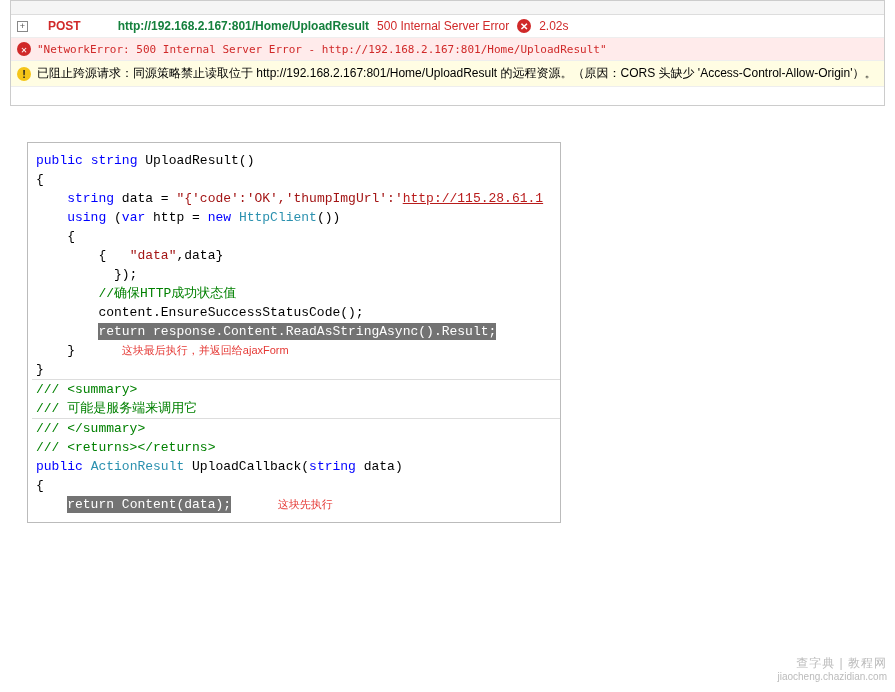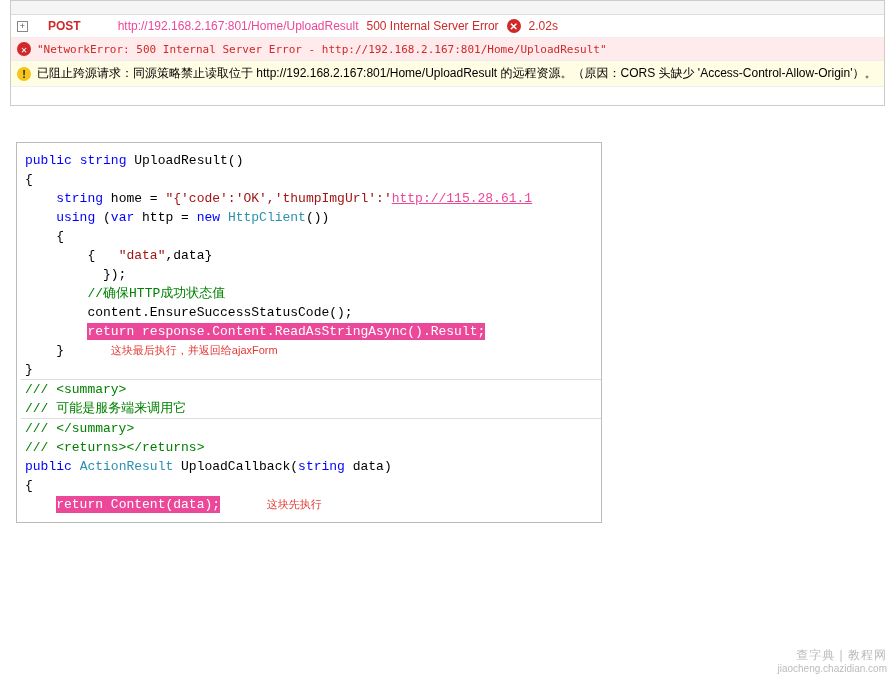"http://192.168.2.167:801/Home/UploadResu" .url { color: #ec4899 -> #15803d; font-weight: normal -> bold }
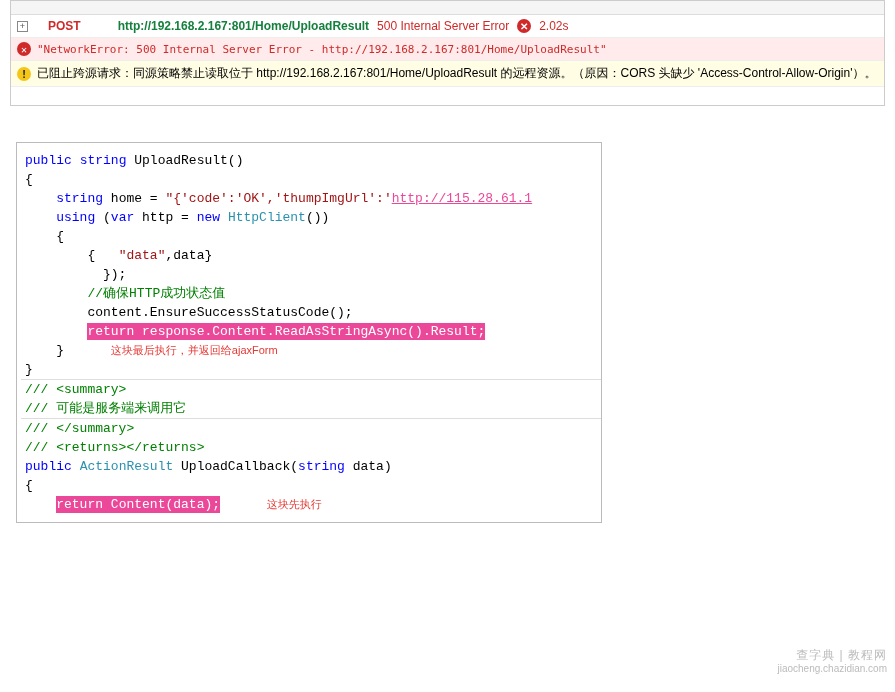"public string UploadResult()" .code-panel { margin: 36px 10px 0 16px -> 36px 10px 0 27px; width: 586px -> 534px }
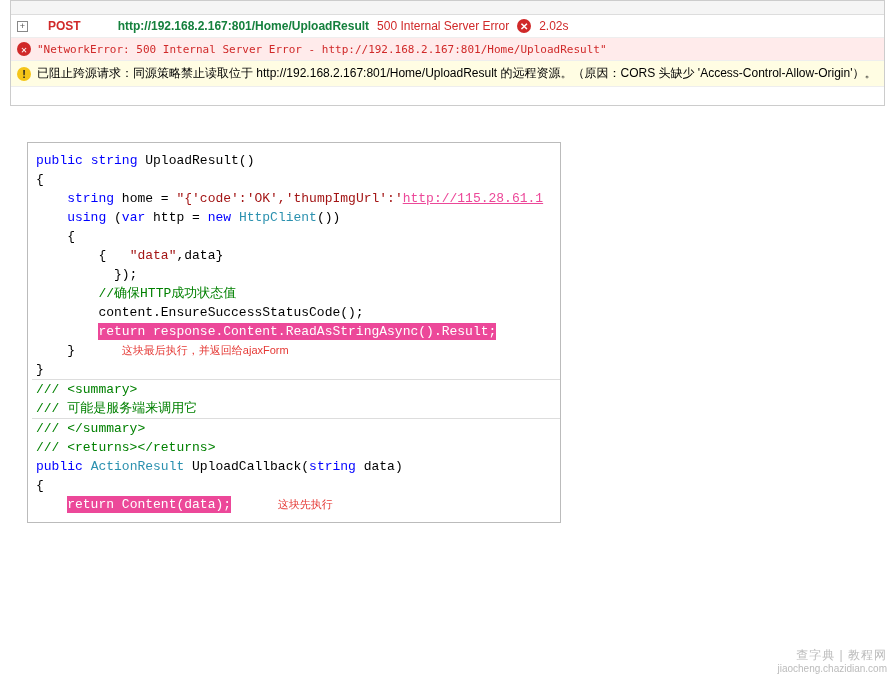"home =" span { text: home -> data }
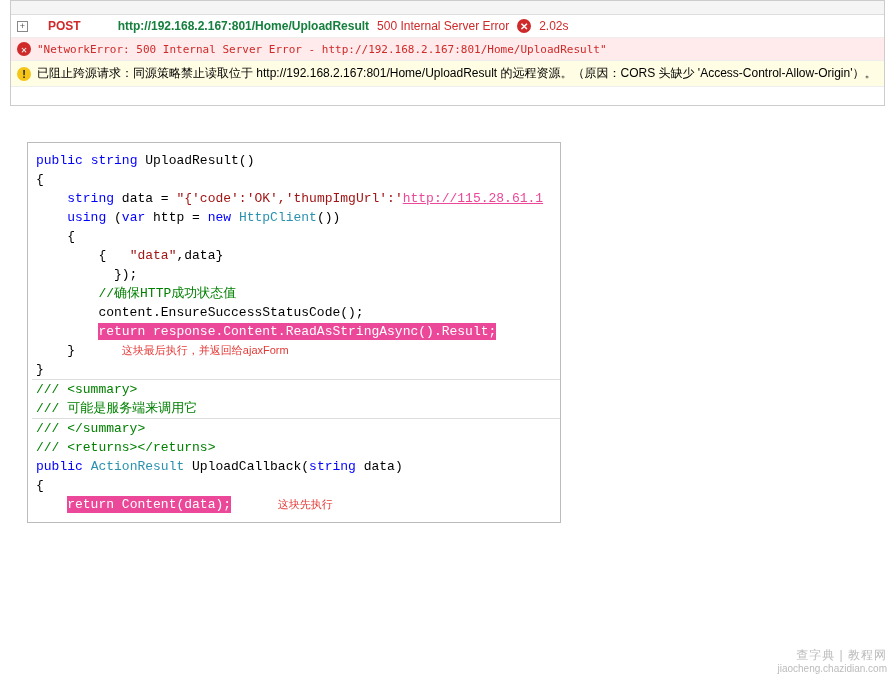"http://115.28.61.1" .link { color: #ec4899 -> #b91c1c }
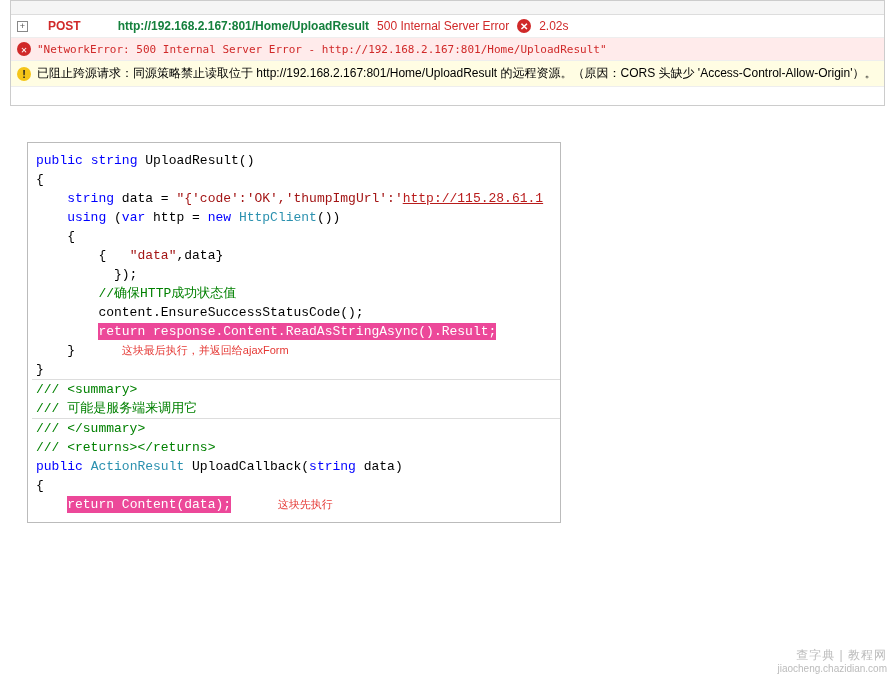"return" .hl { background: #ec4899 -> #737373 }
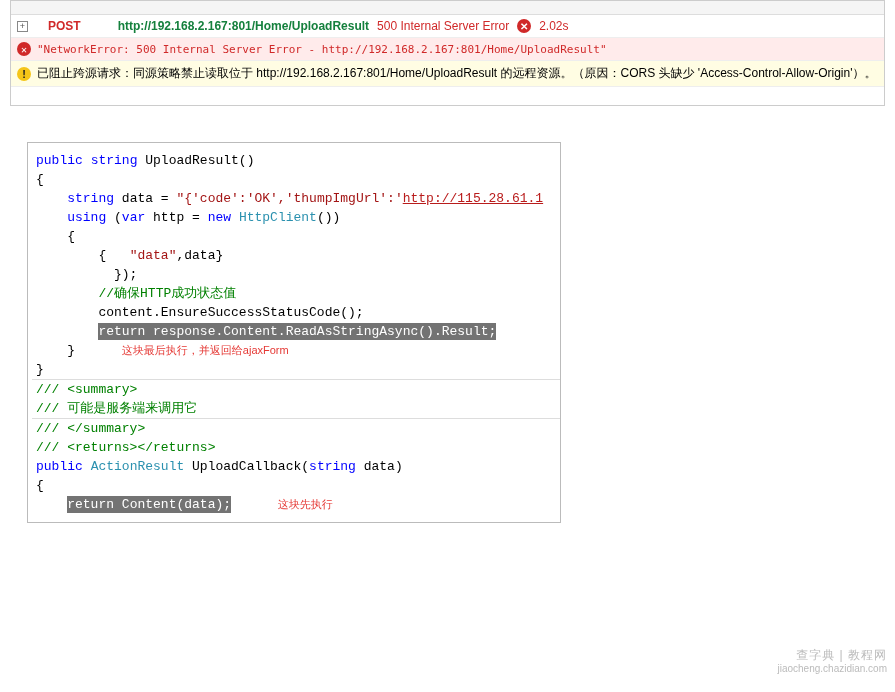"查字典 | 教程网" .watermark { bottom: 16px -> 8px }
